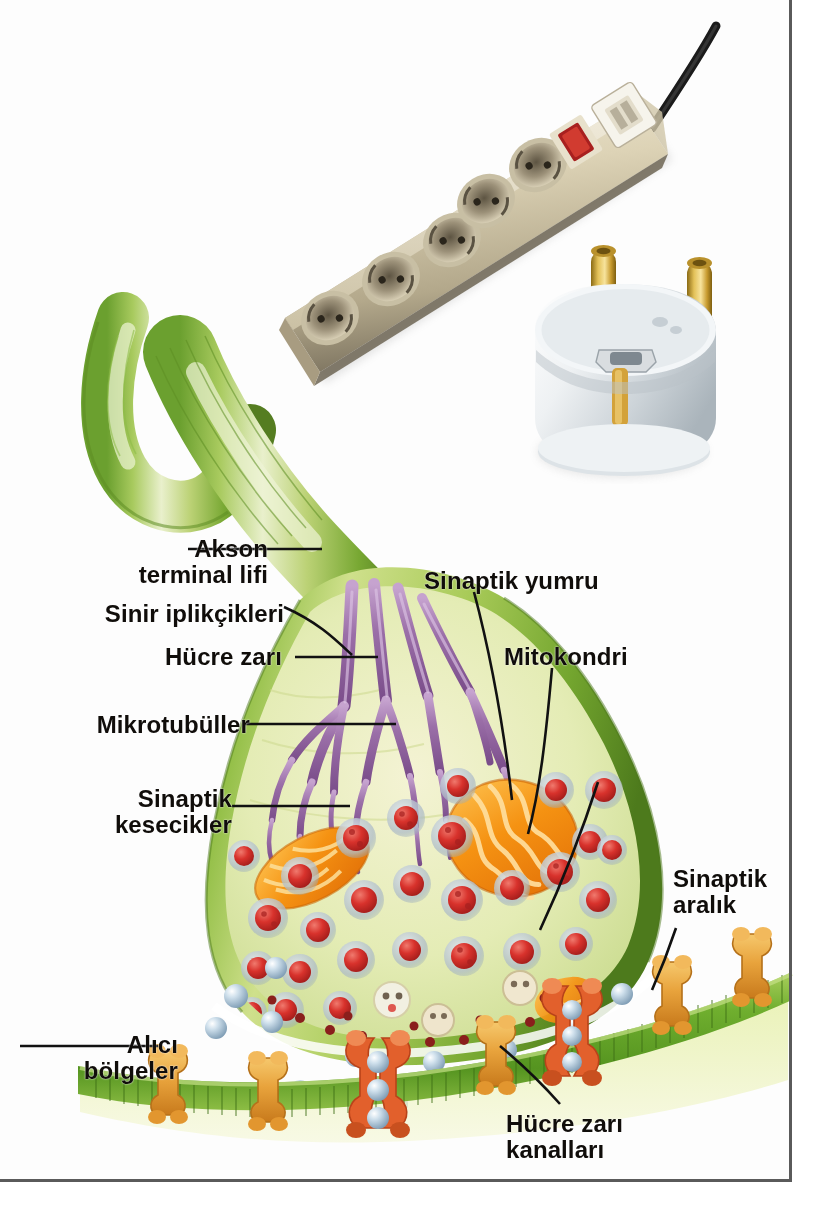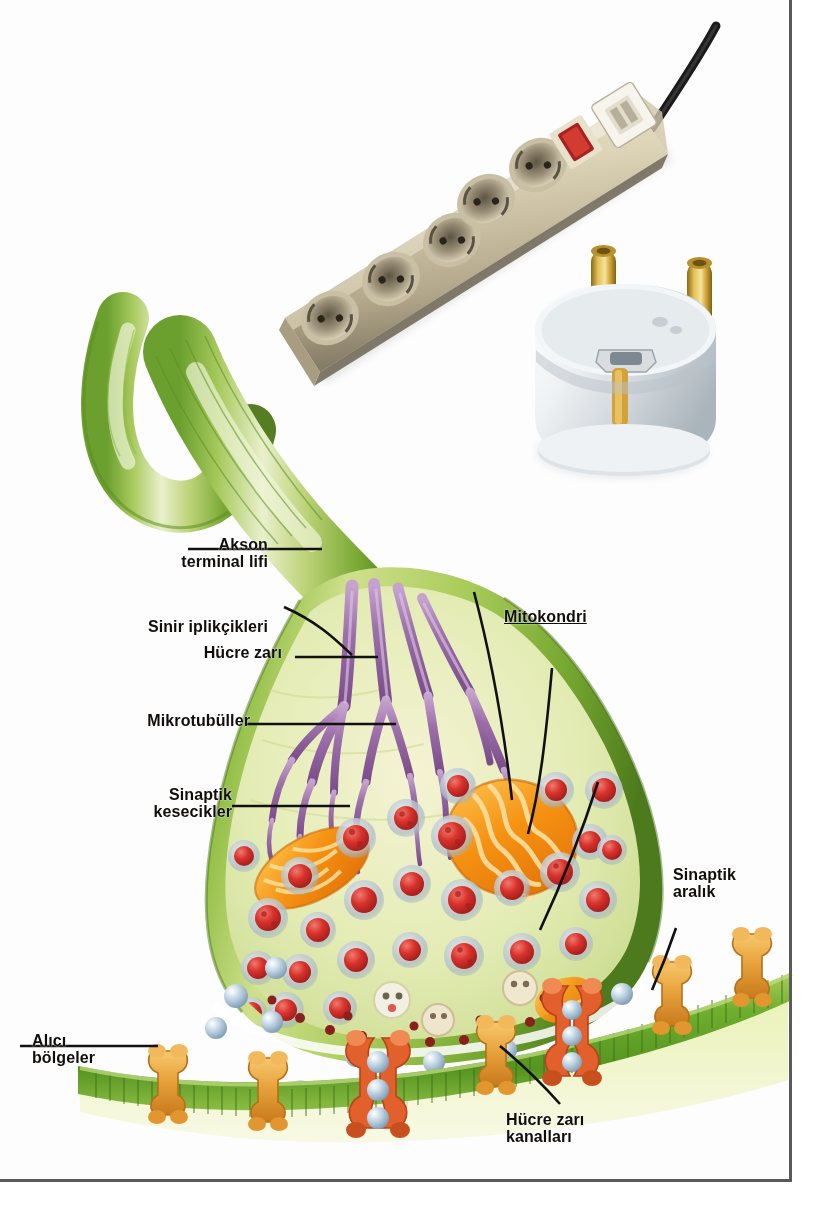"Akson" .lbl { font-size: 16px -> 24px }
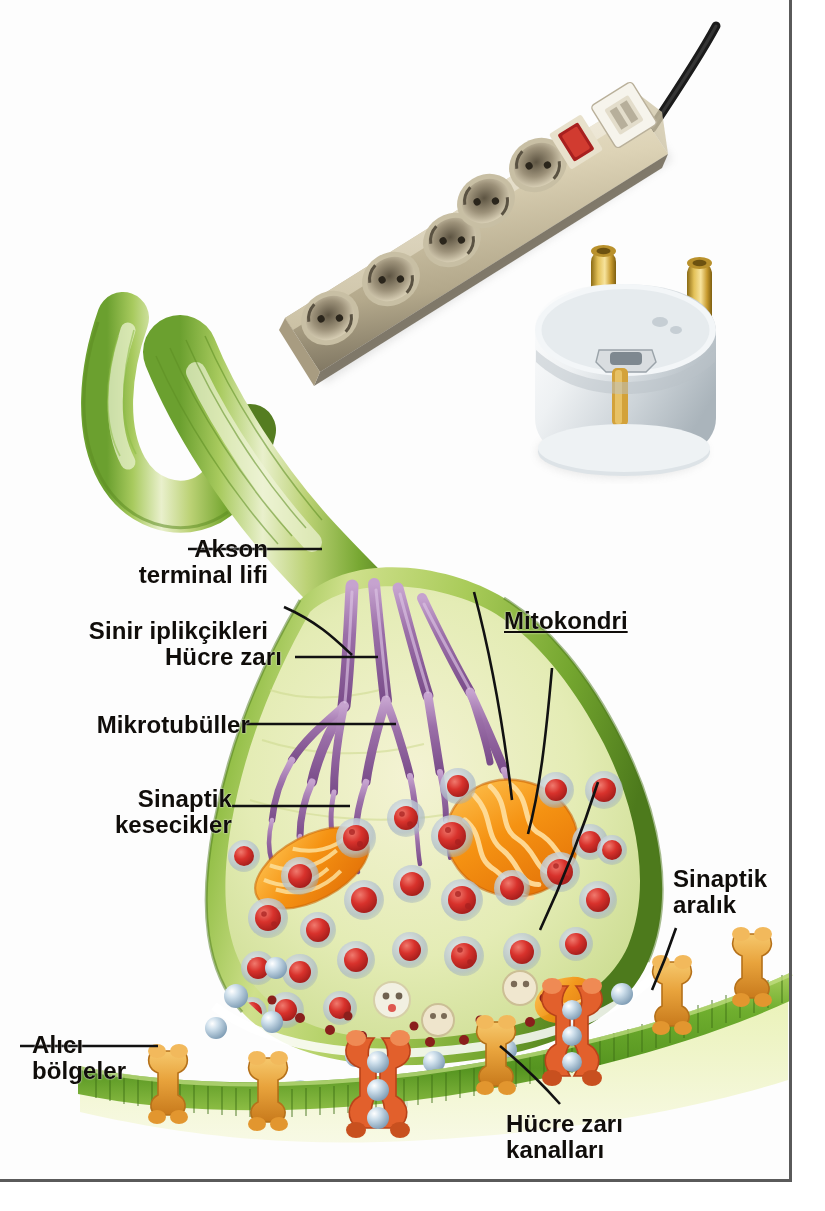"Sinaptik yumru" div.lbl { html: none -> <div>Sinaptik yumru</div> }
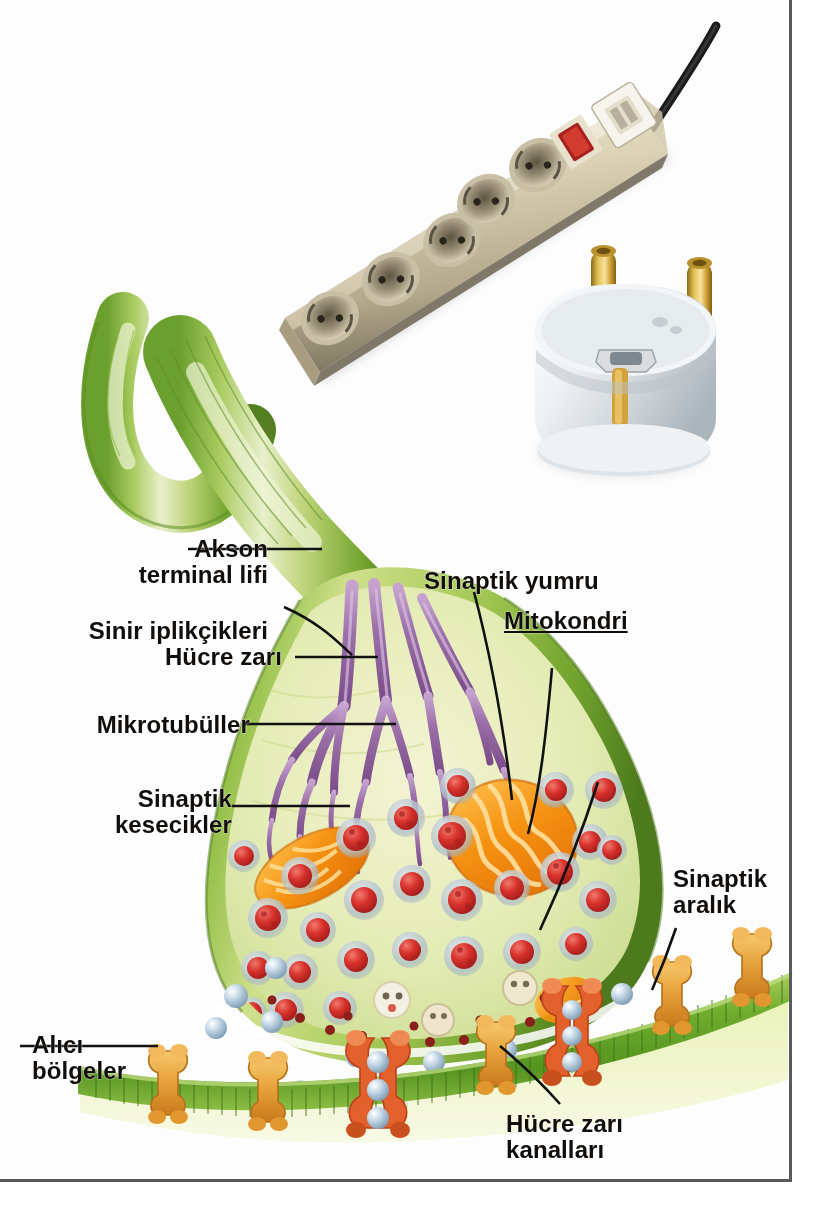"Sinir iplikçikleri" div.lbl { left: 28px -> 44px; margin-top: 17px -> none }
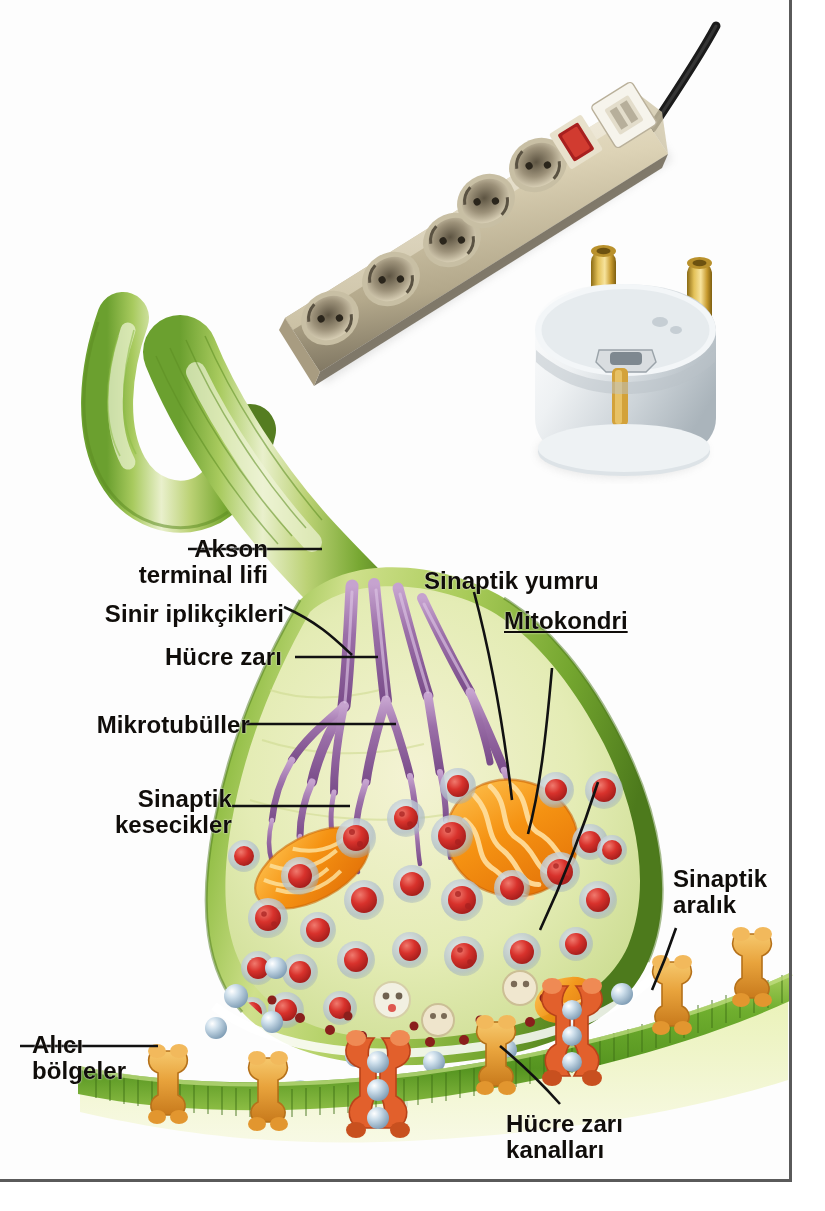"Mitokondri" div.lbl { text-decoration: underline -> none; top: 608px -> 644px }
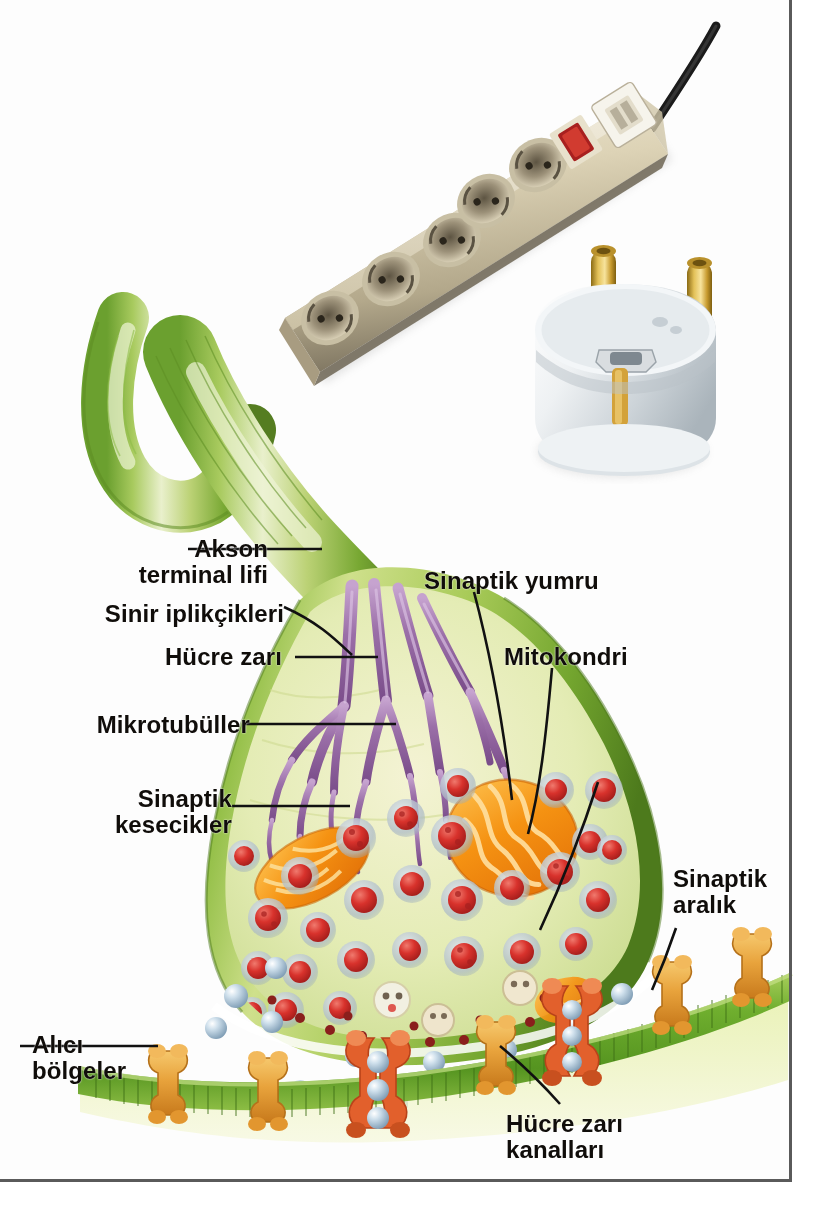"Alıcı" div.lbl { left: 32px -> 38px; text-align: none -> right }
